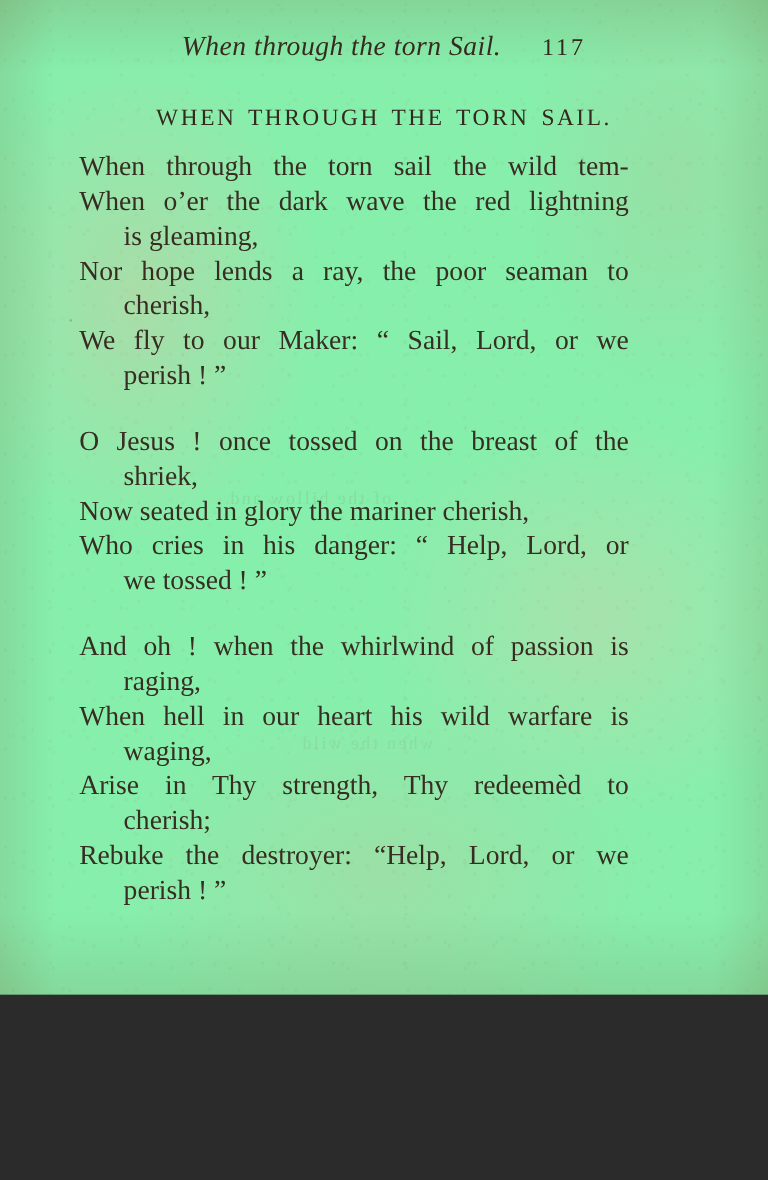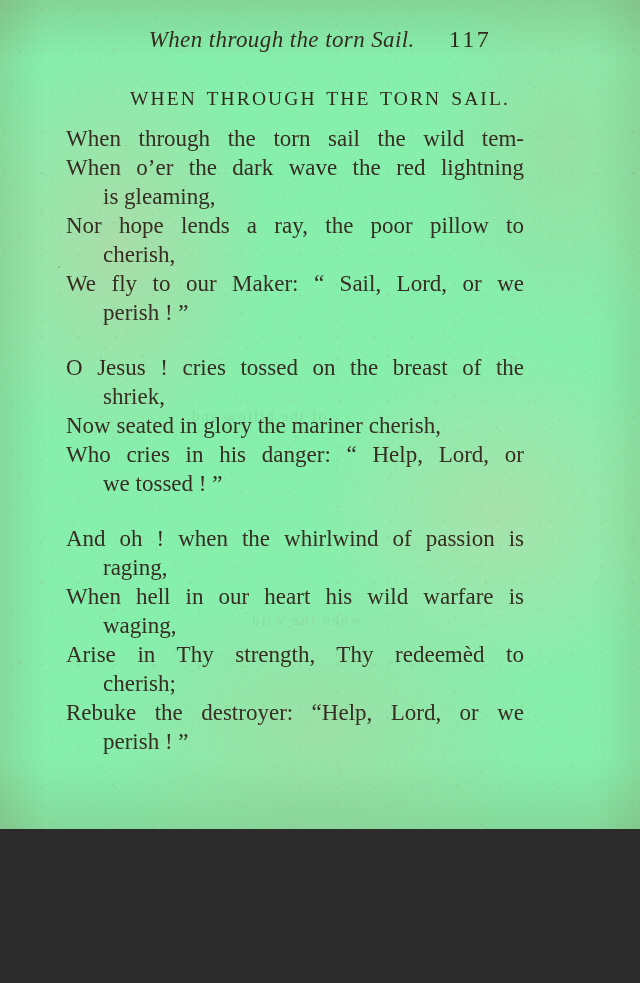"117" .running-head-folio { font-size: 24px -> 20px }
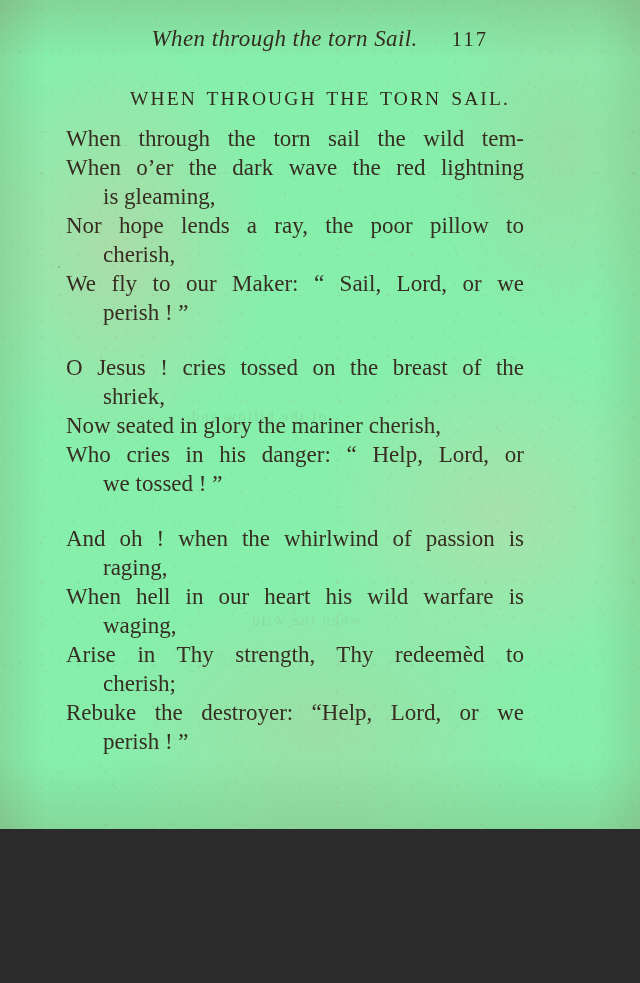"Nor hope lends a ray," span { text: pillow -> seaman }
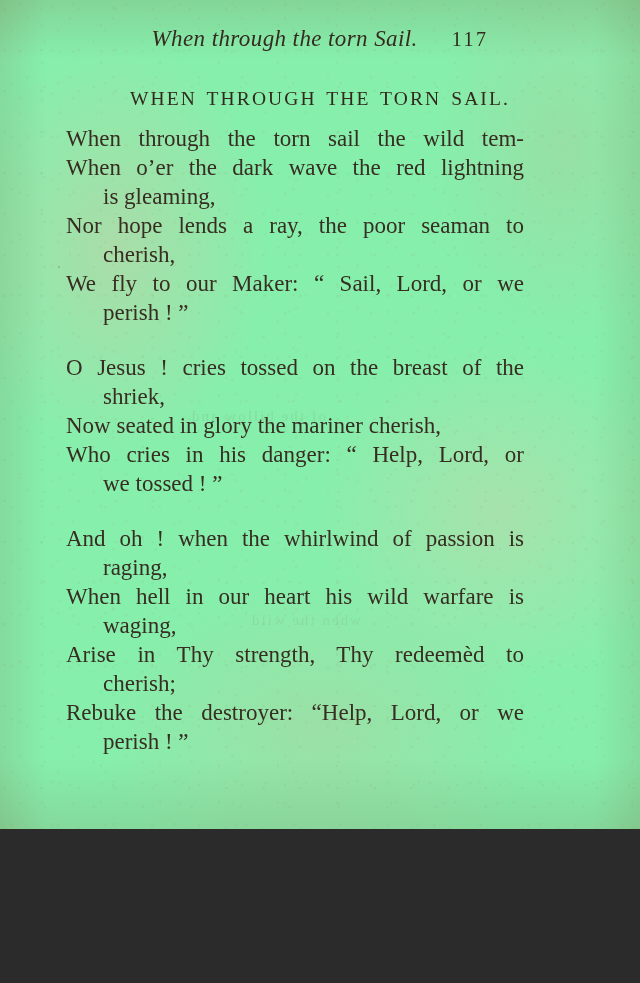"O Jesus ! cries tossed" span { text: cries -> once }
